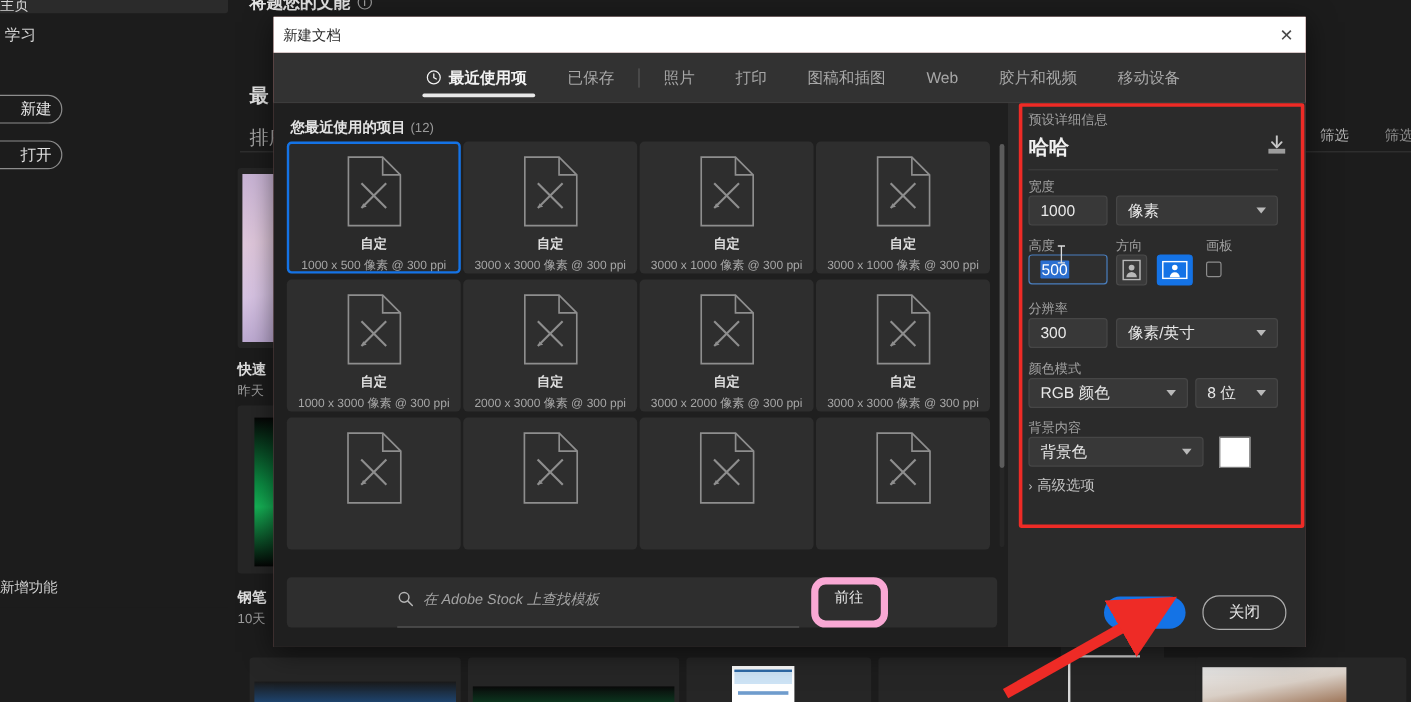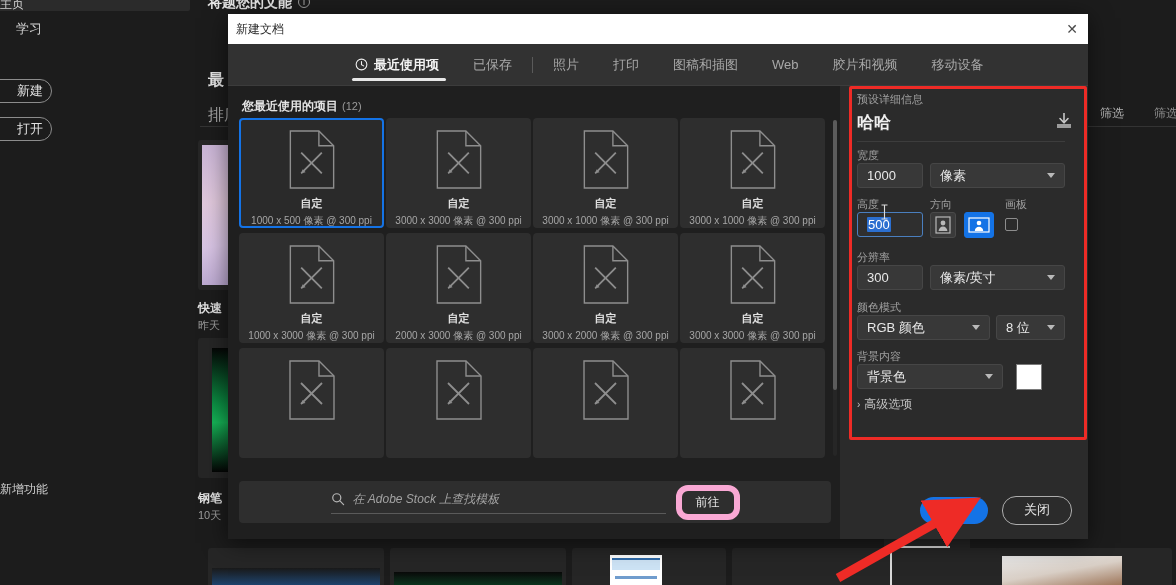"学习" .ps-side-lbl2 { left: 16px -> 4px }
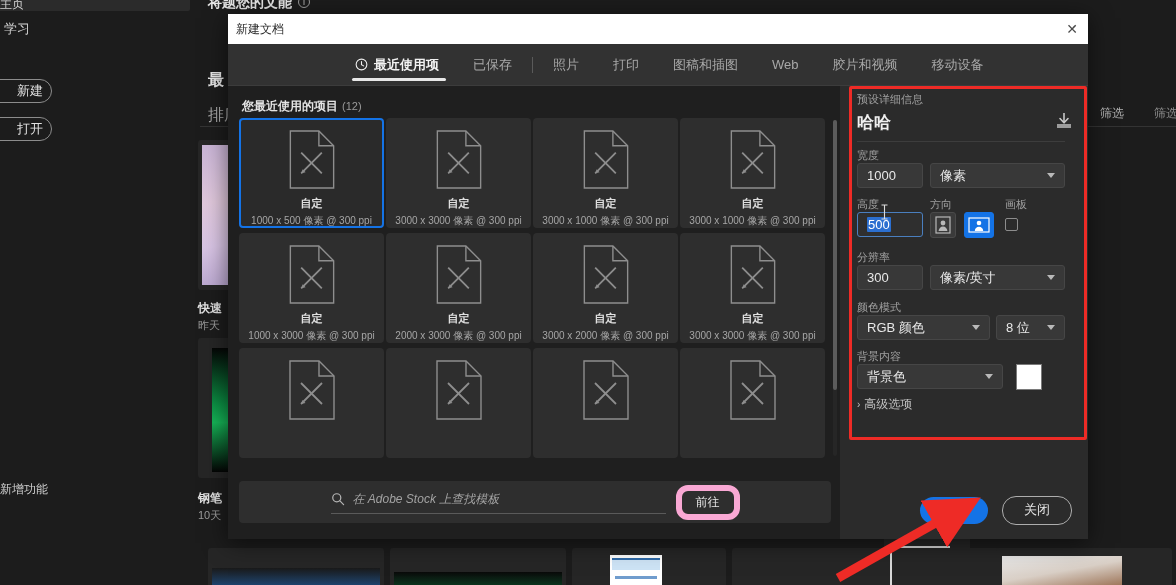"在 Adobe Stock 上查找模板" .stock-bar { align-items: center -> none }
